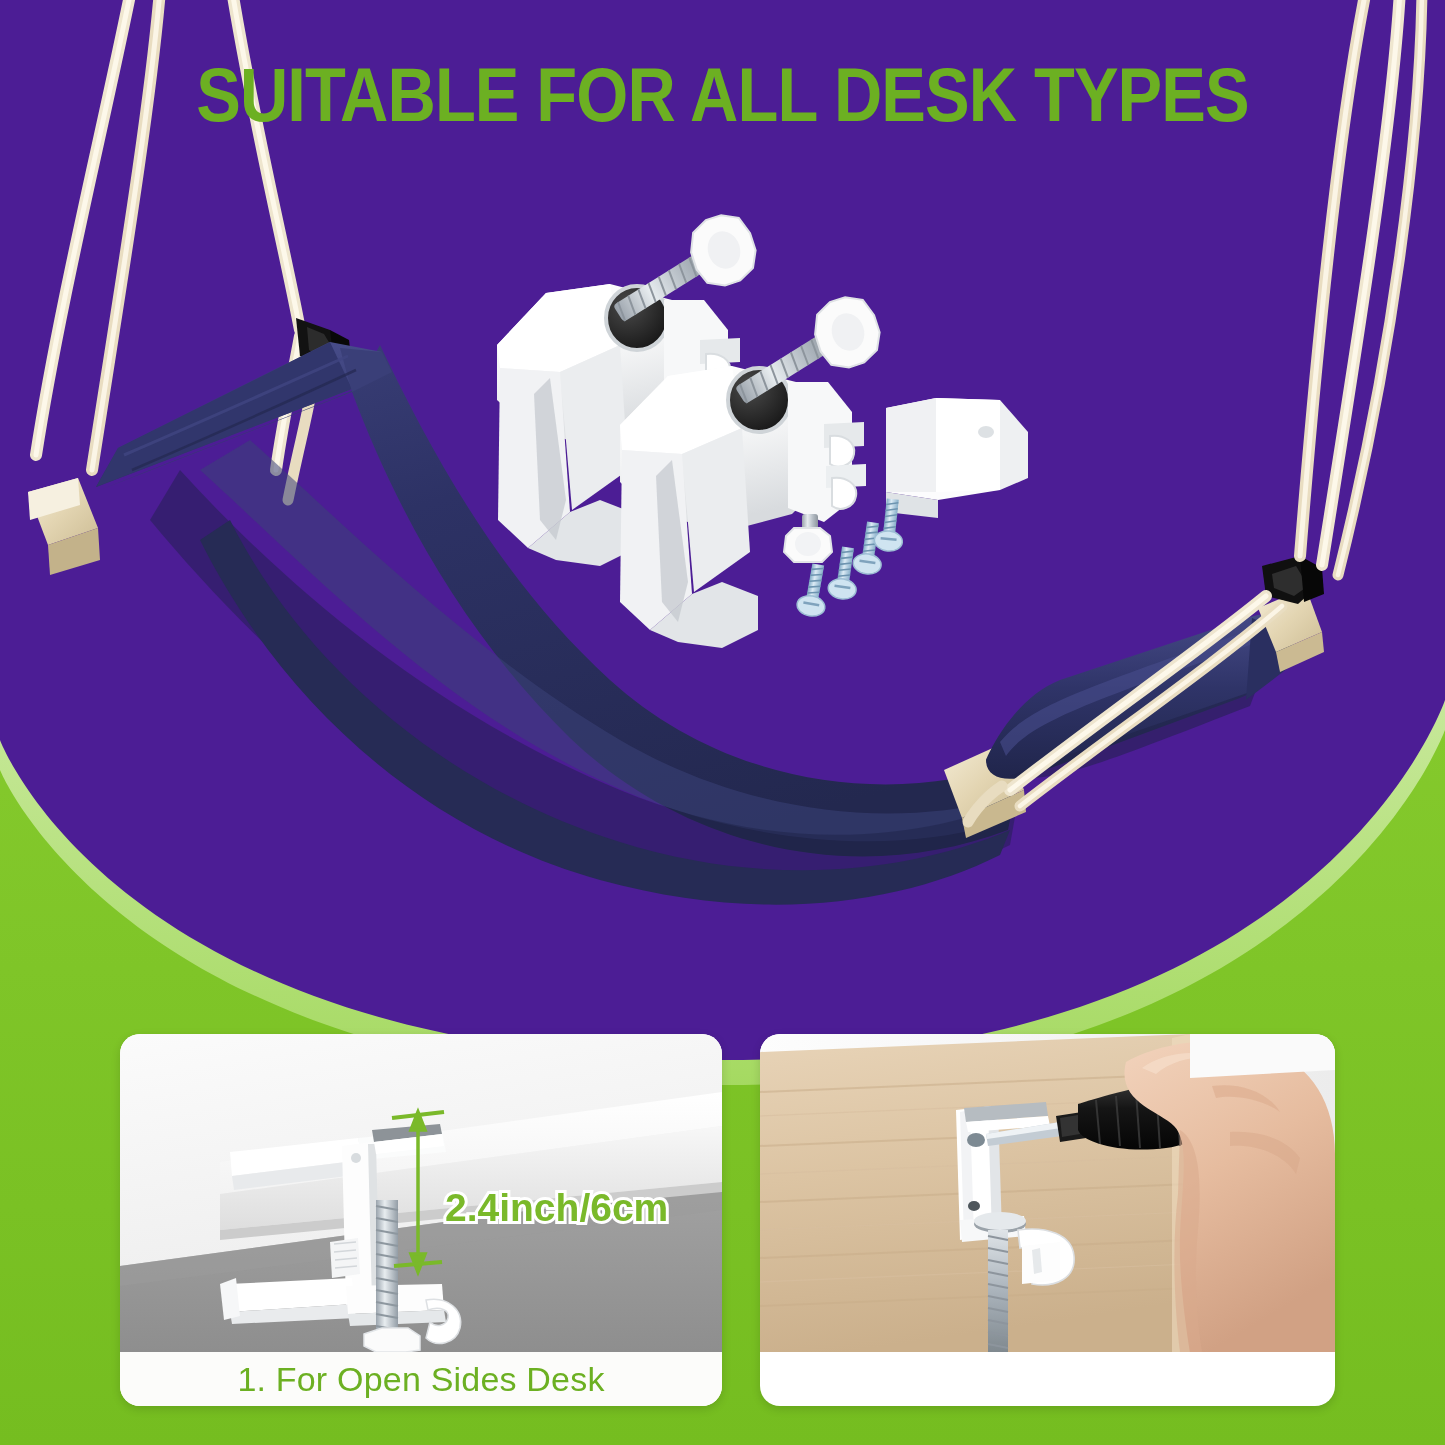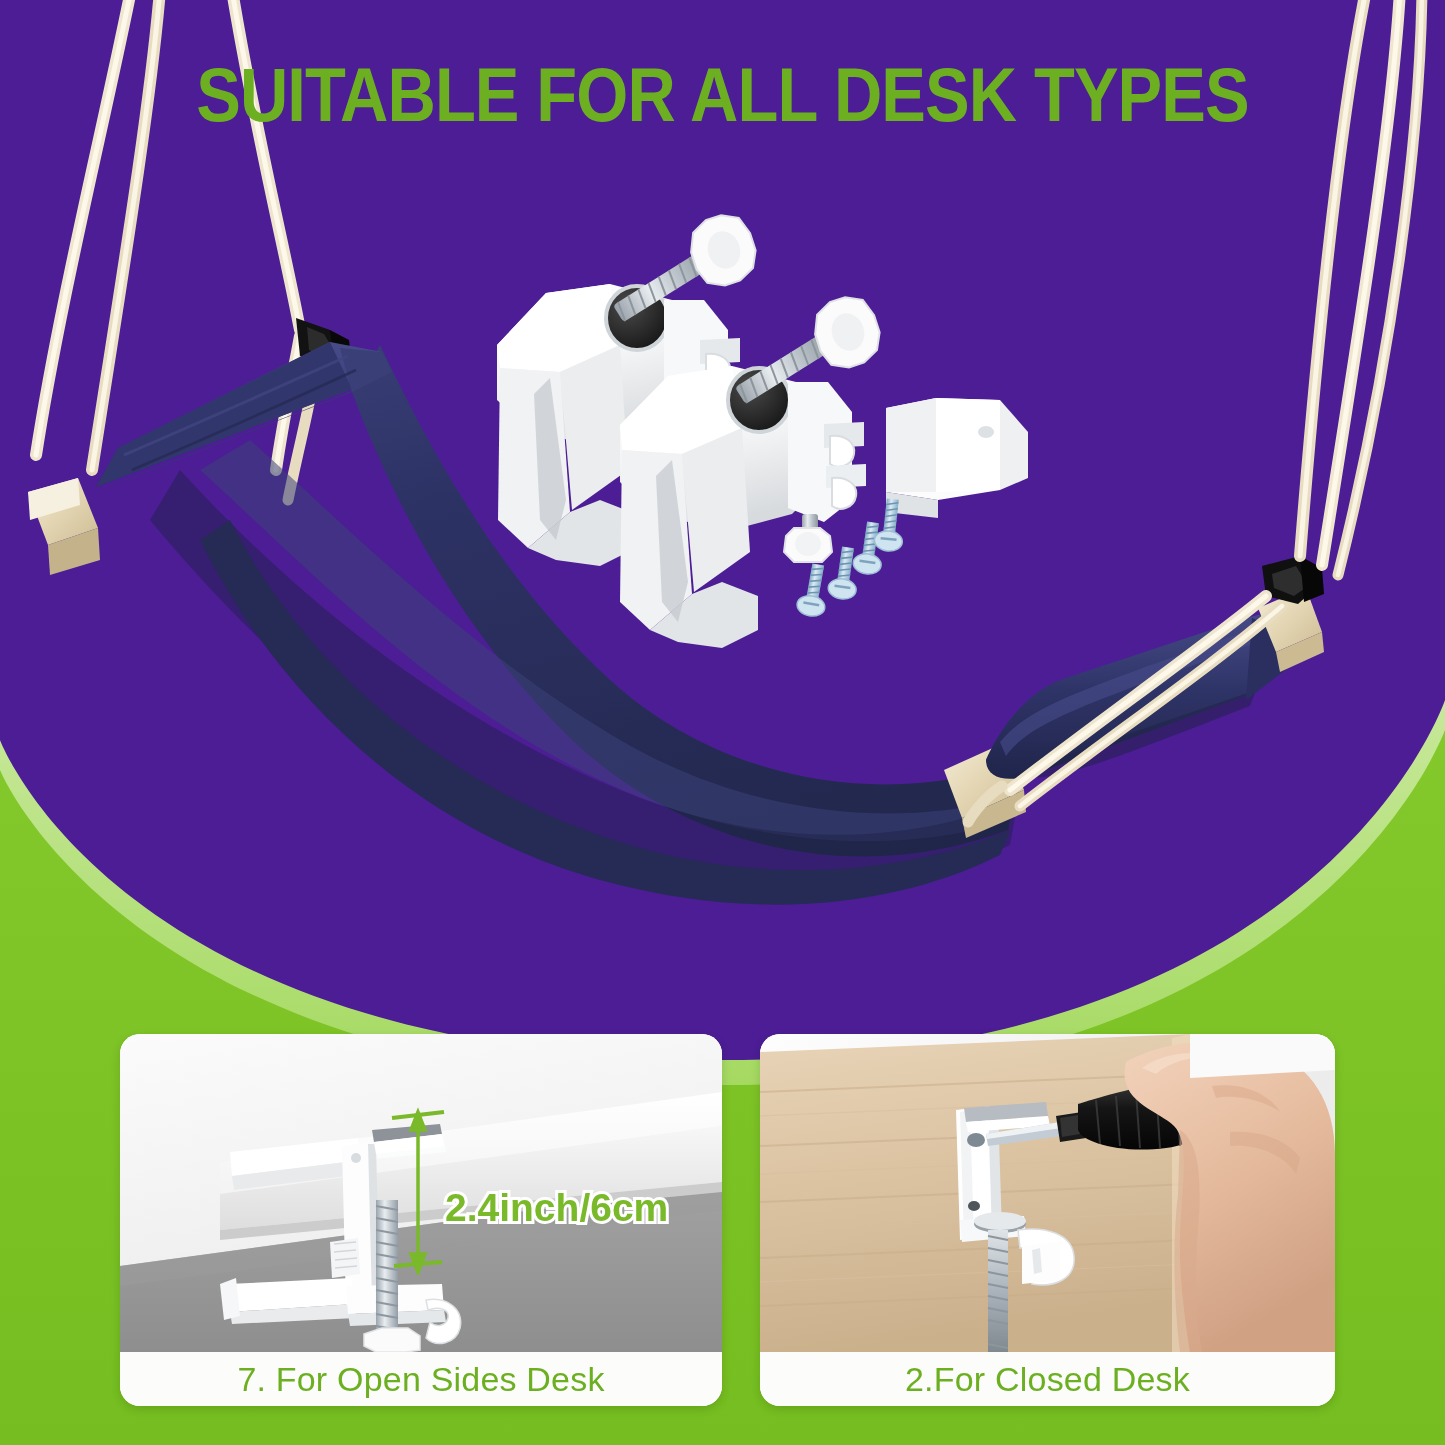"7. For Open Sides Desk" div.panel-caption { text: 7 -> 1 }
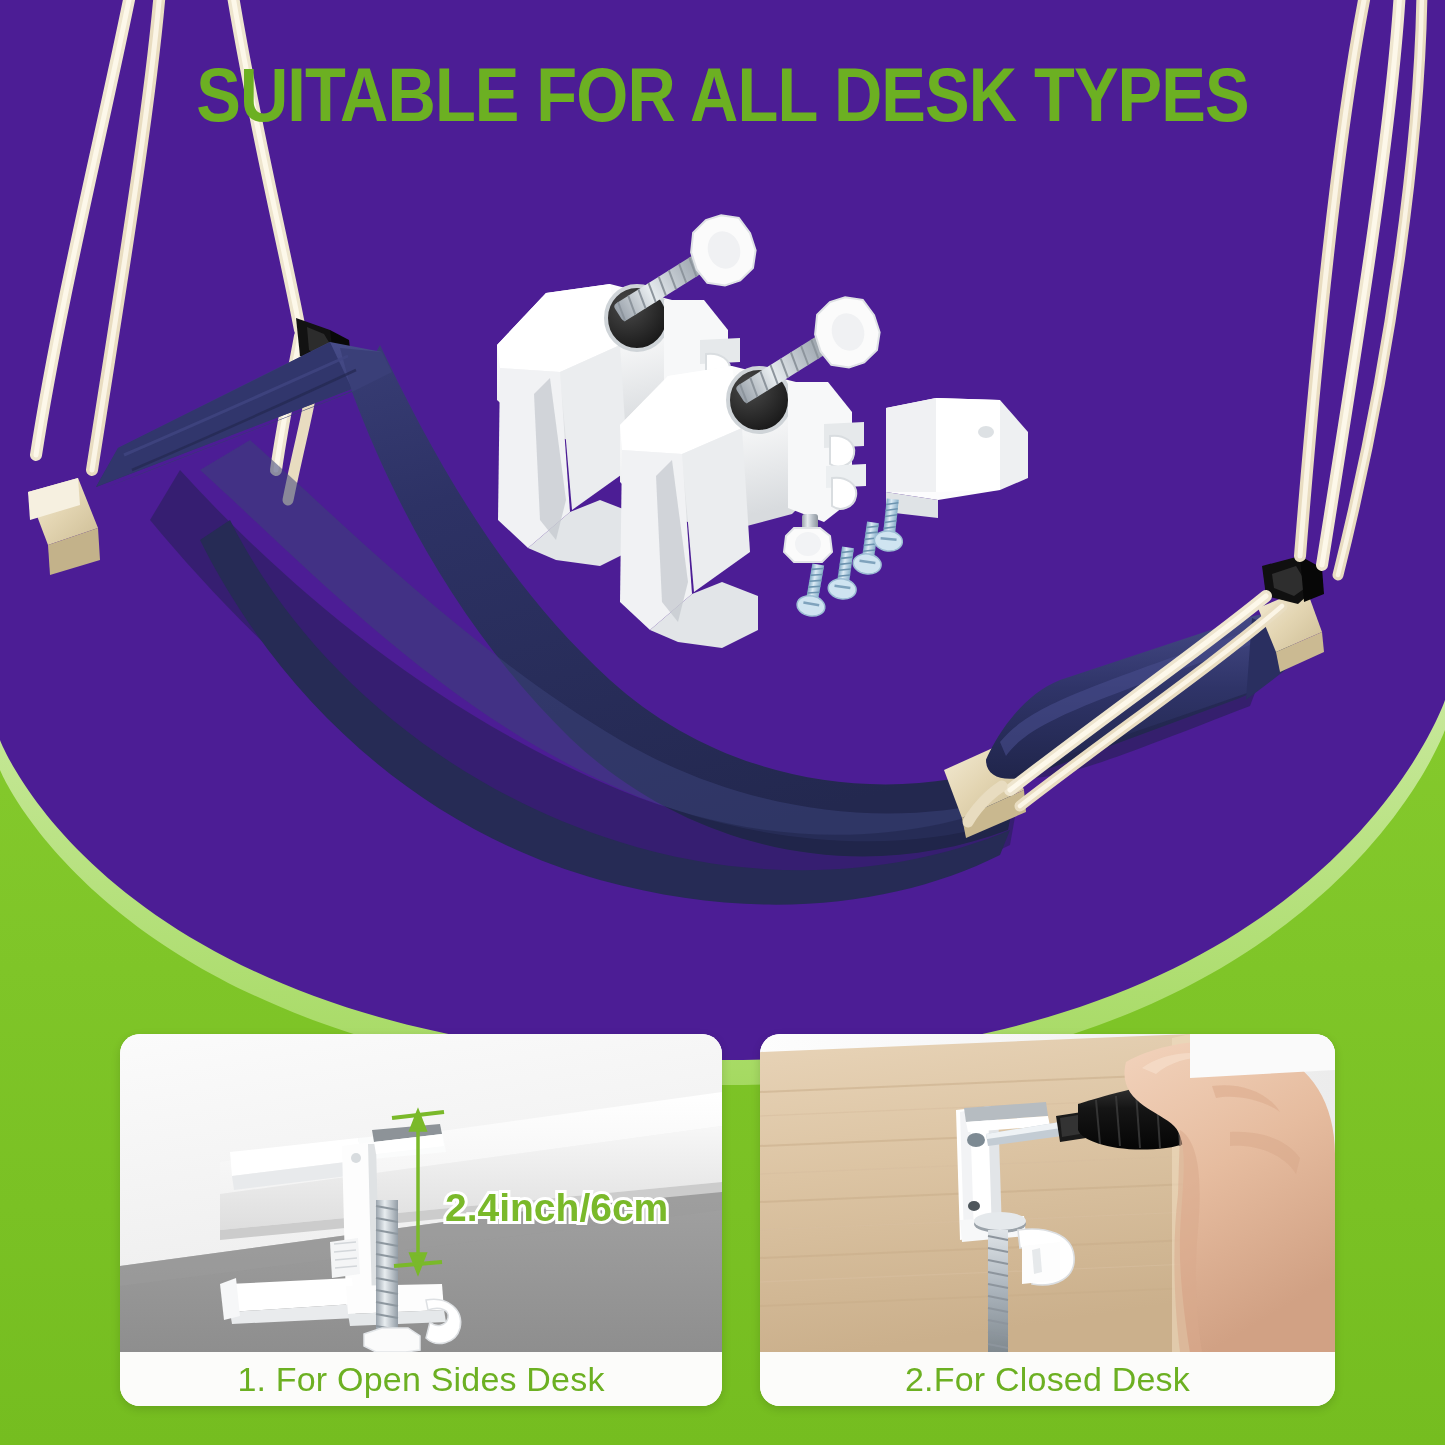"2.For Closed Desk" div.panel-caption { html: <div>2.For Closed Desk</div> -> none }
